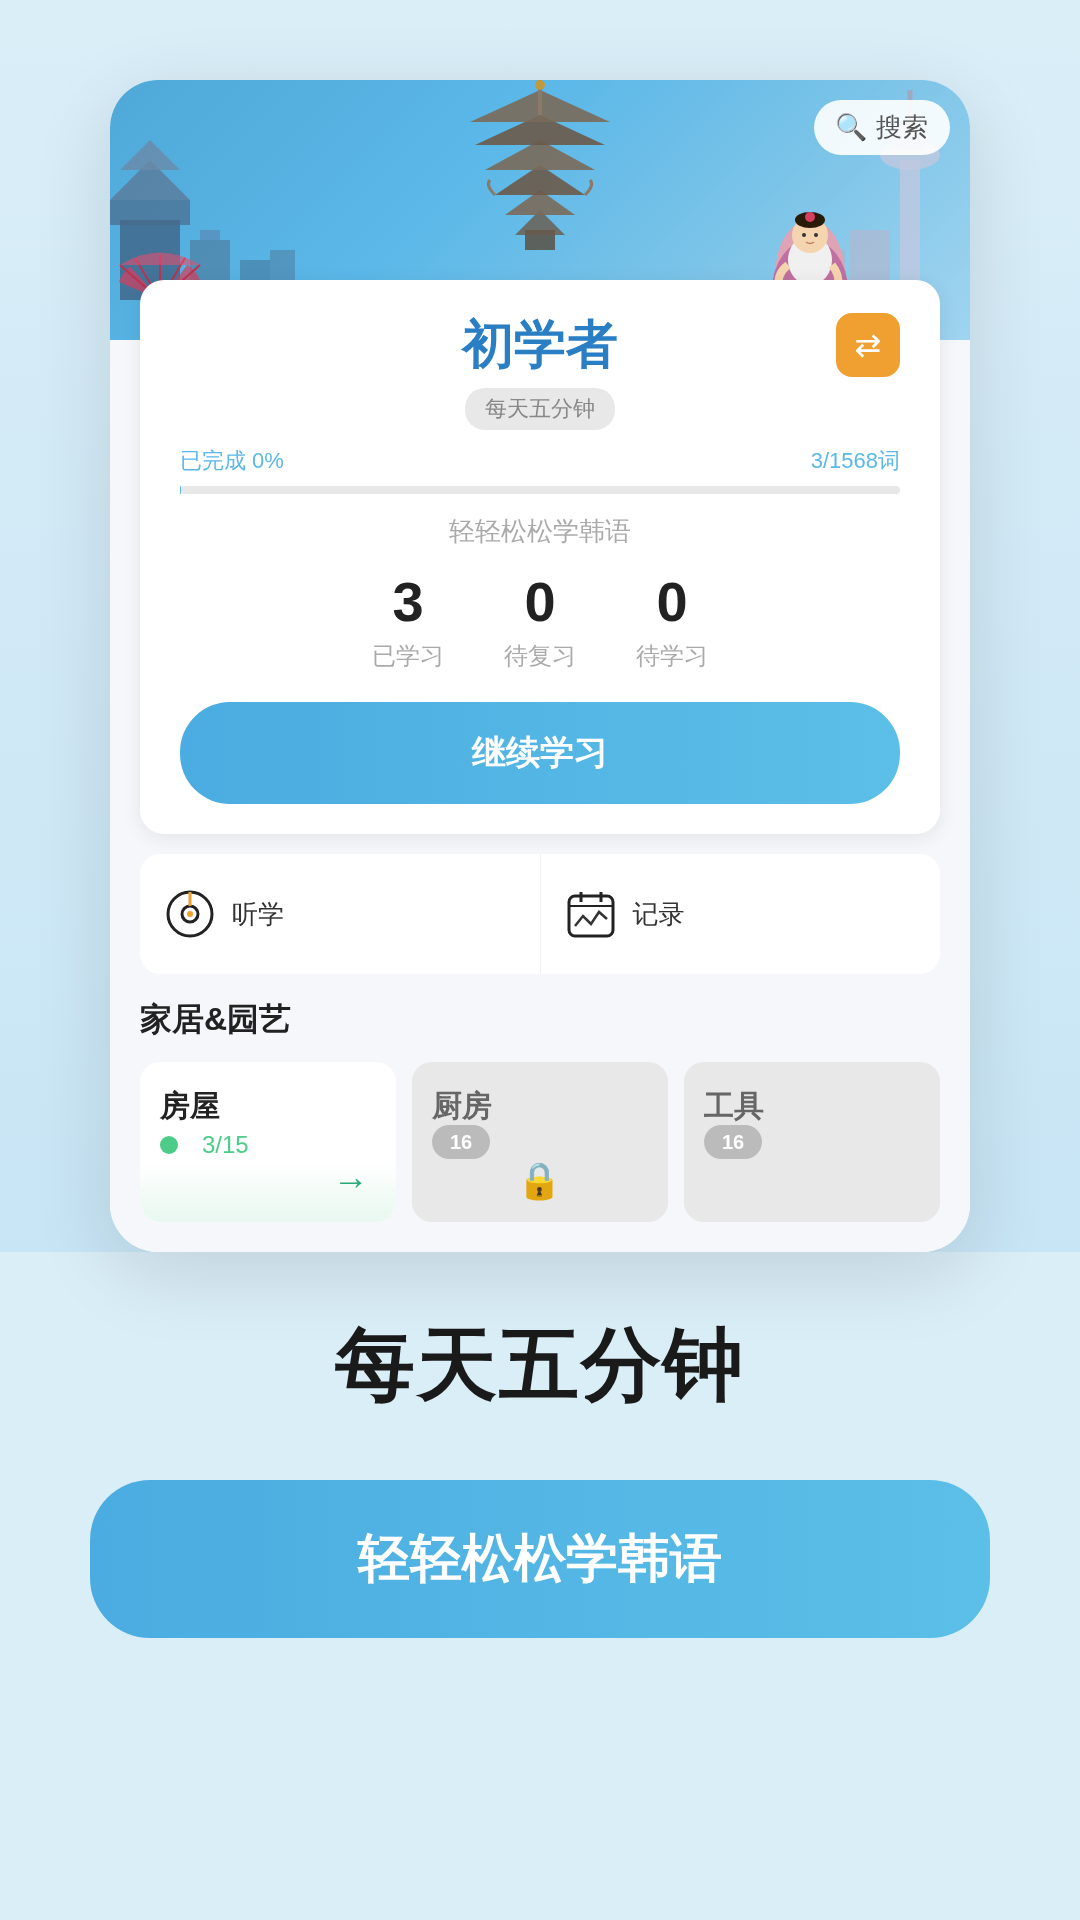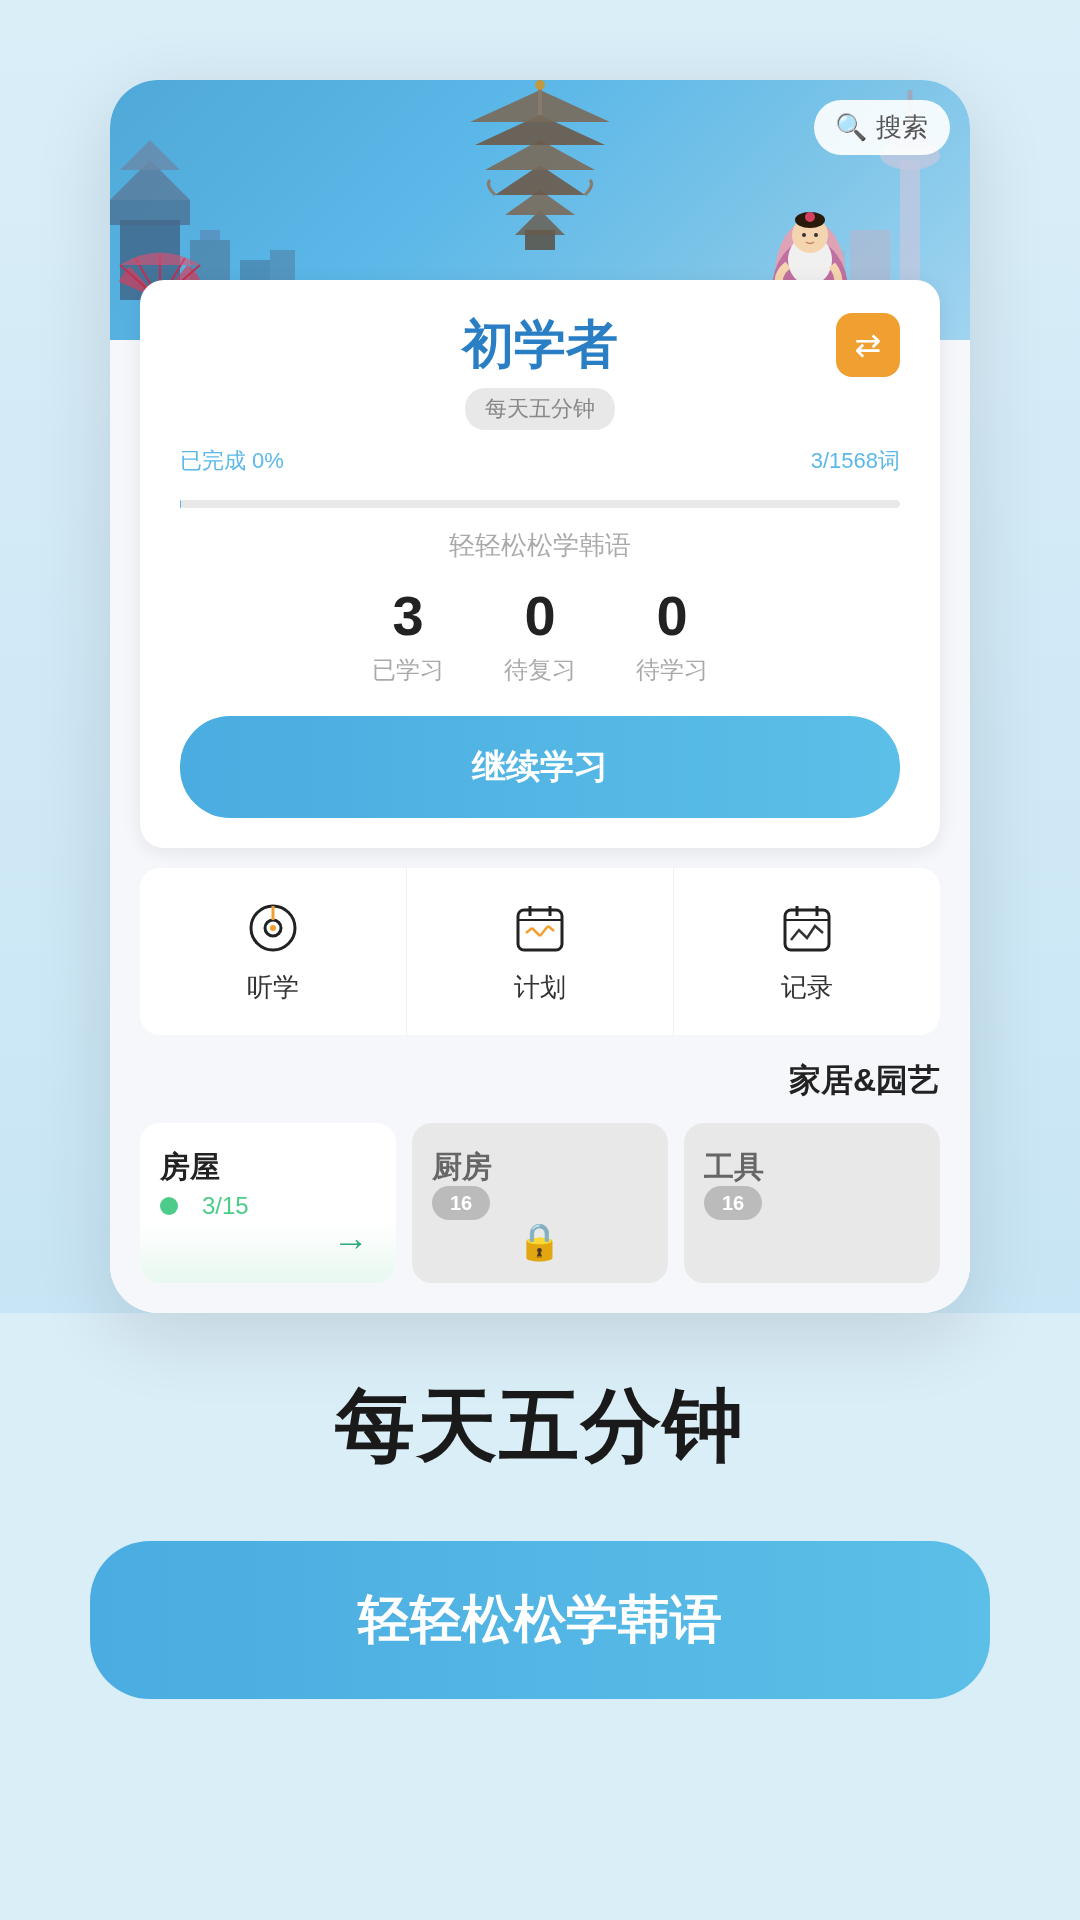"已完成 0%" .progress-area { margin-bottom: 24px -> 10px }
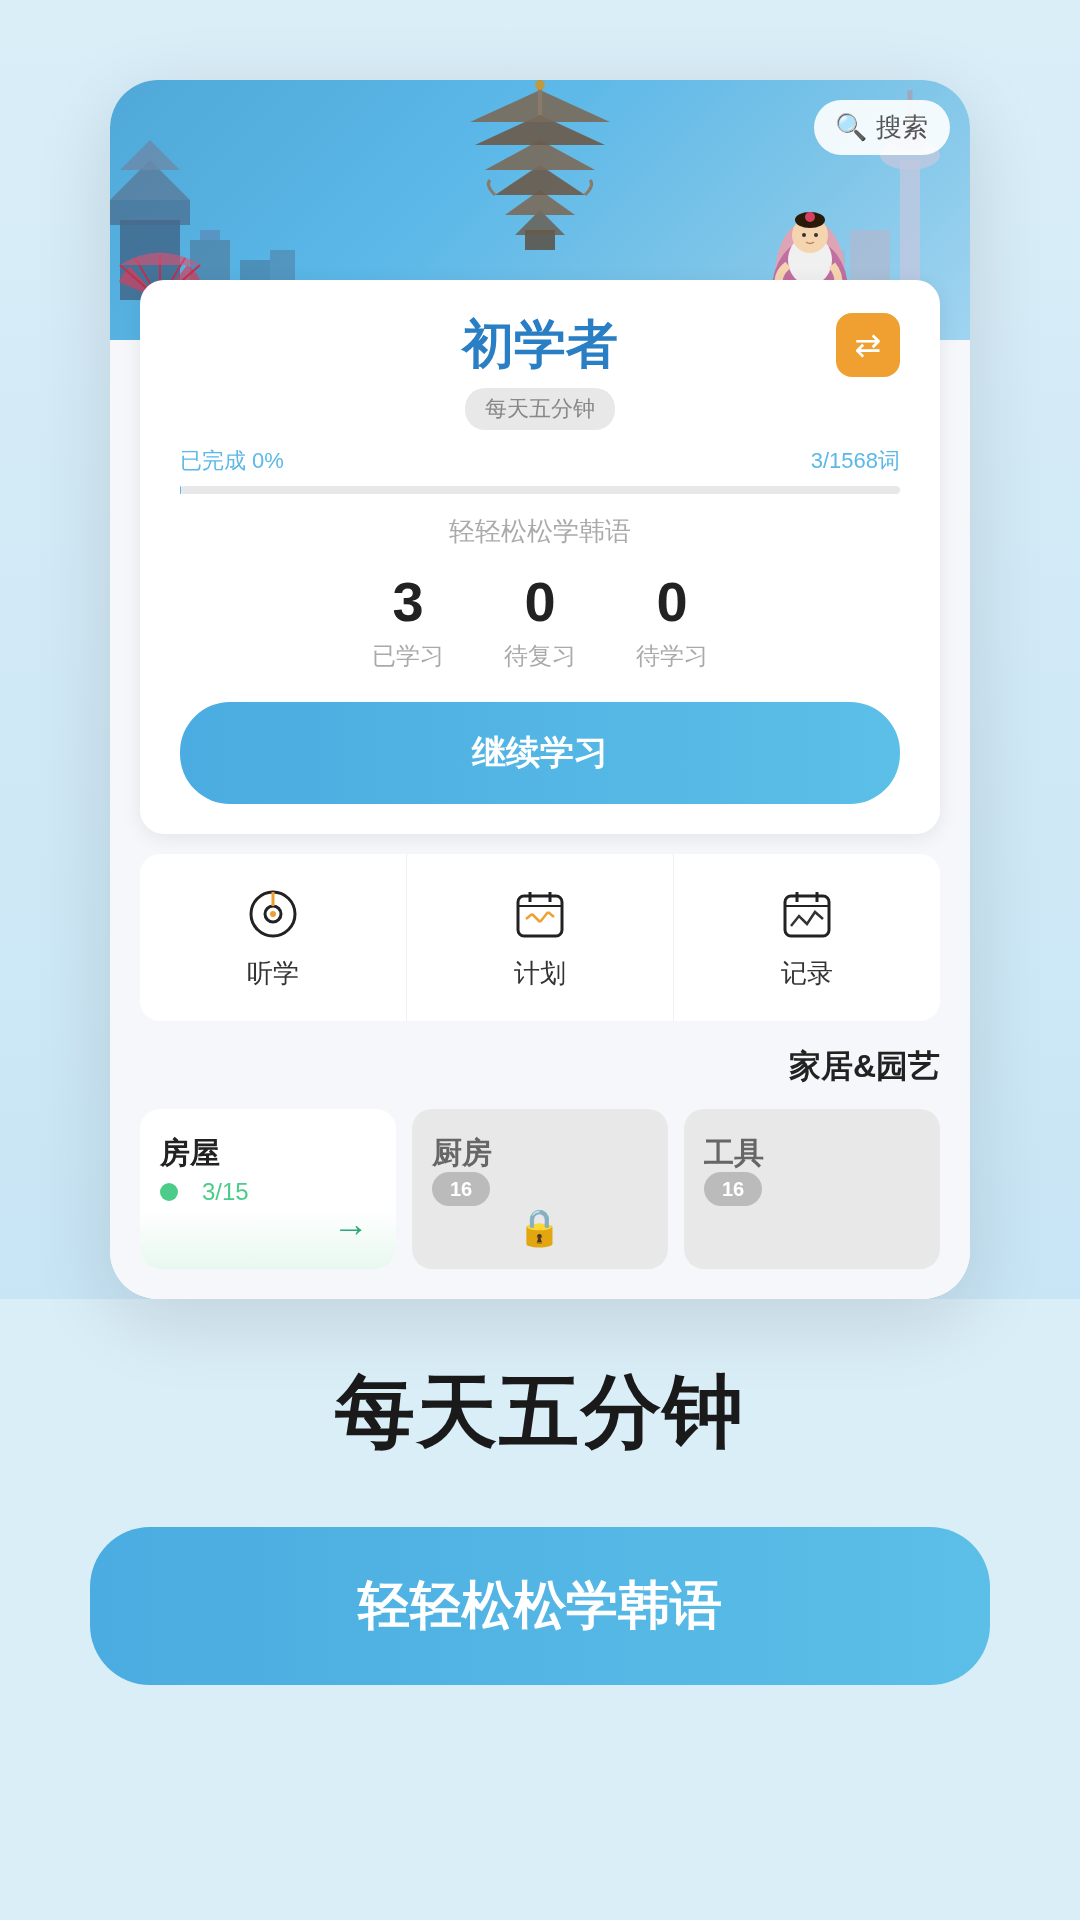"听学" .nav-icon-item { flex-direction: column -> row }
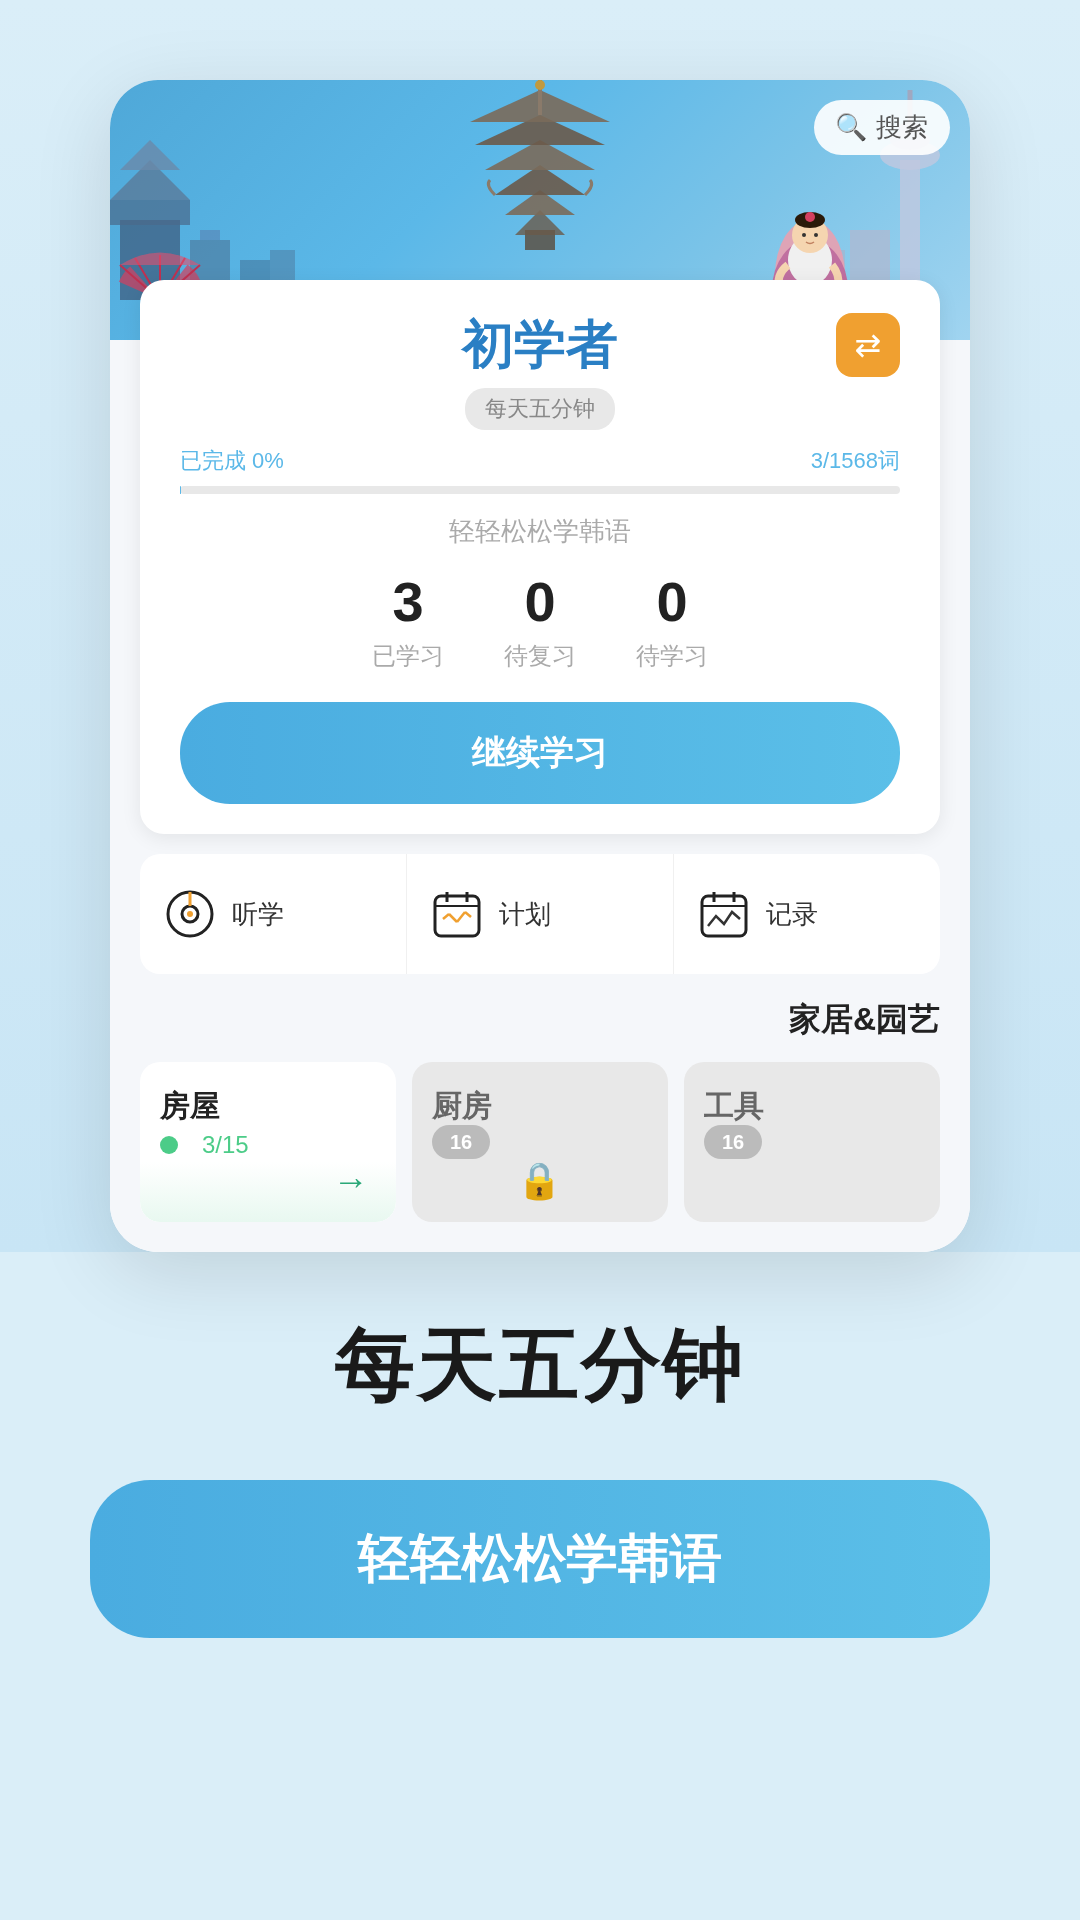"计划" div.nav-icon-item { html: <div> <svg> <rect></rect> <line></line> <line></line> <line></line> <line></line> <line></line> <line></line> <line></line> </svg> <span>计划</span> </div> -> none }
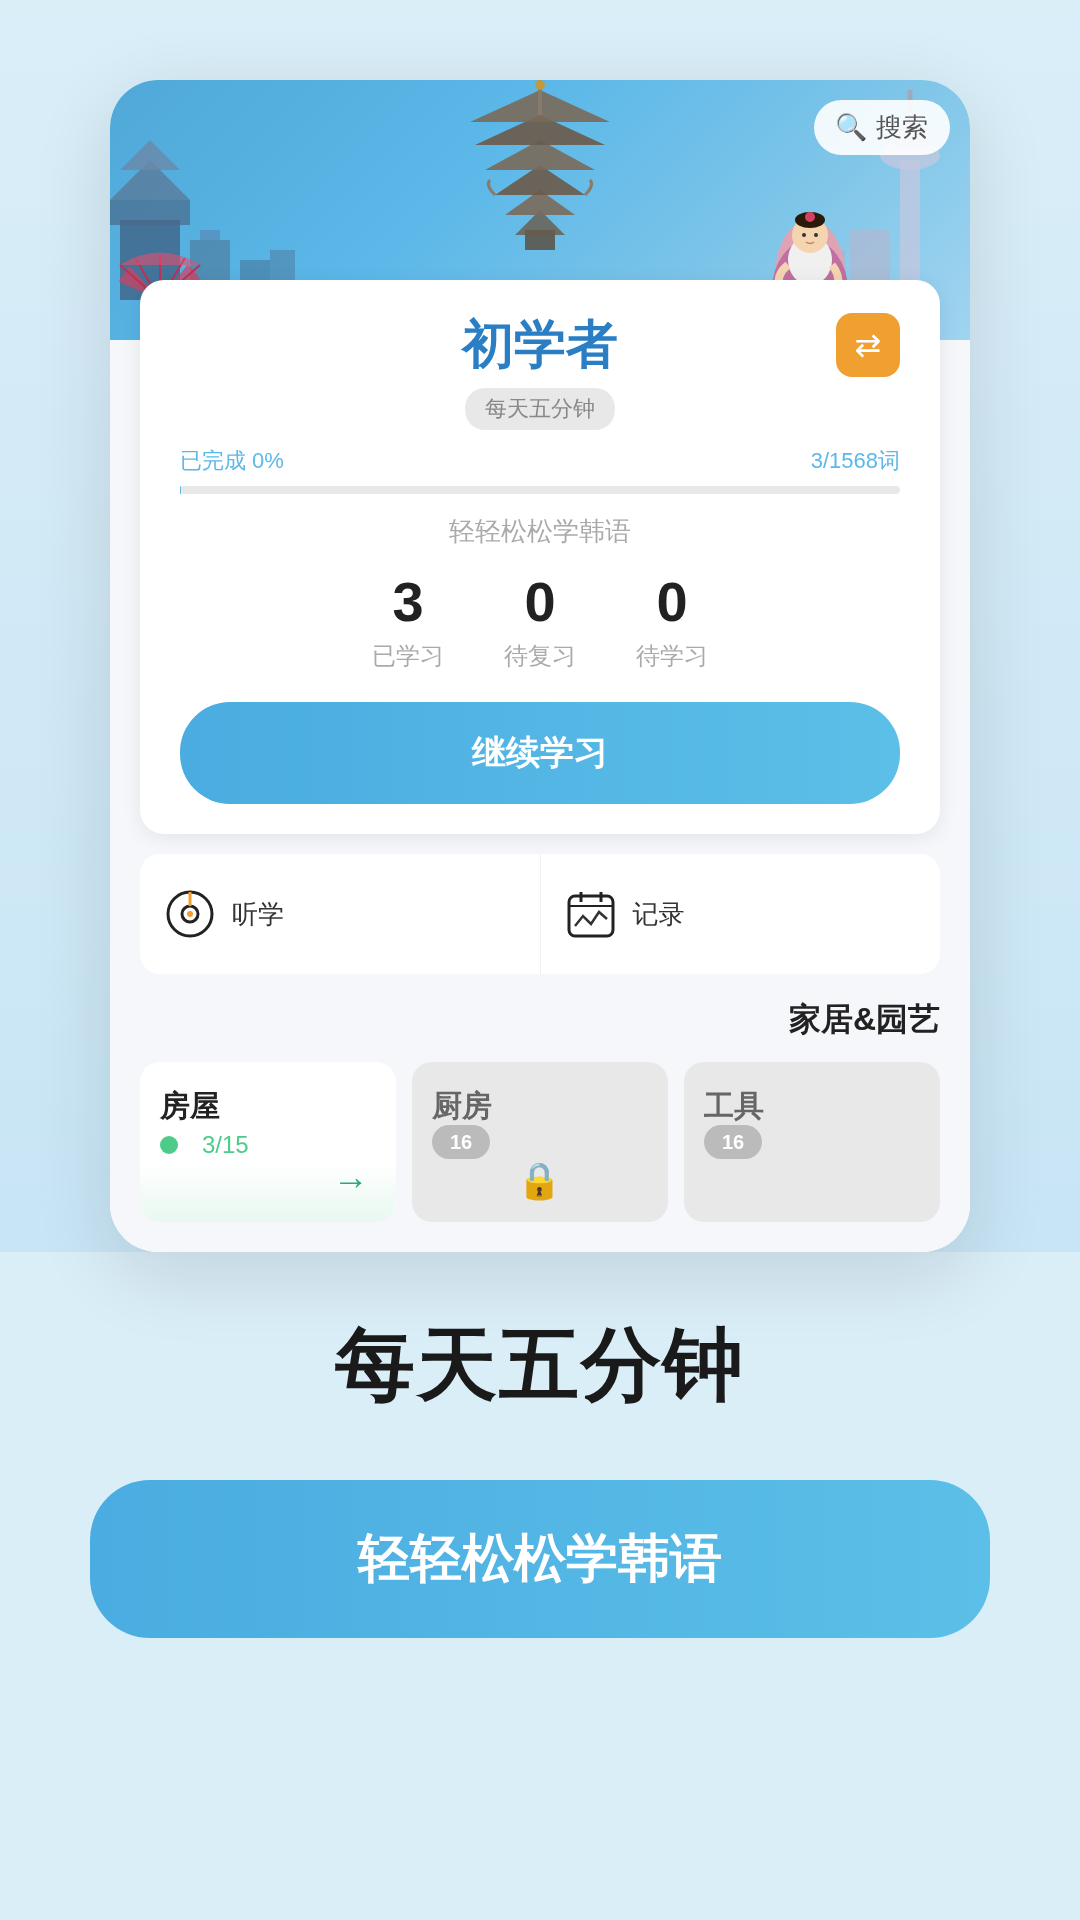"家居&园艺" .category-title { text-align: right -> none }
